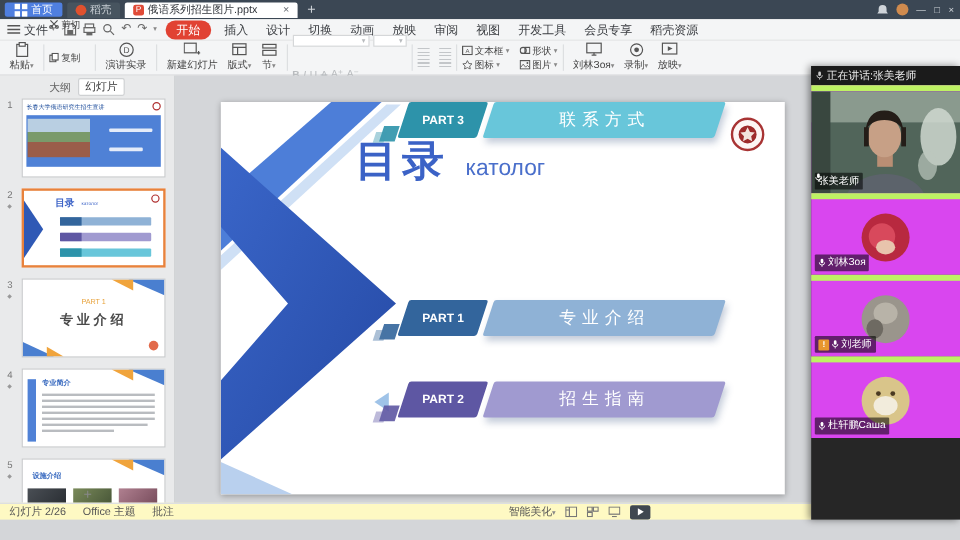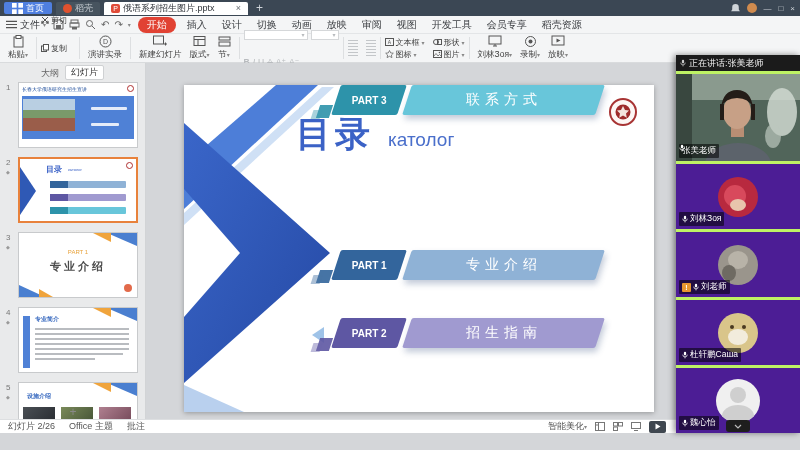"张美老师" .tile { background: #4c1d95 -> #d946ef; border-top: 3px solid #bef264 -> 5px solid #bef264 }
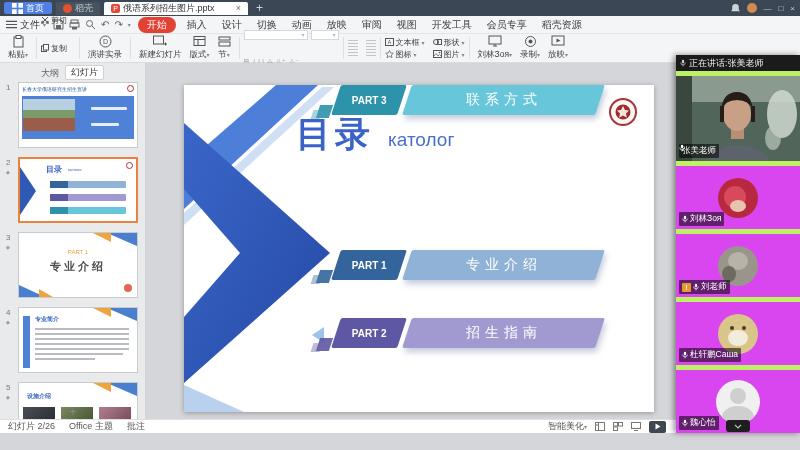"幻灯片 2/26" .statusbar { background: #ffffff -> #fef9c3; width: 800px -> 676px }
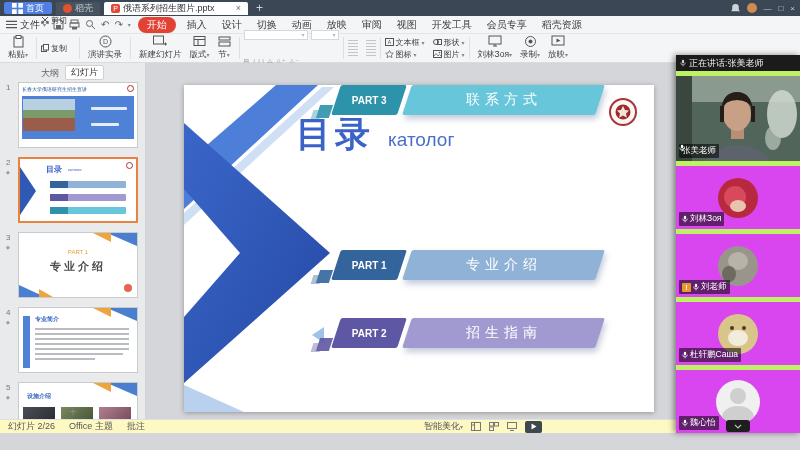"魏心怡" div.tile { html: <div> <div> <div></div> <div></div> </div> <div> <svg> <rect></rect> <path></path> <path></path> </svg> <span>魏心怡</span> </div> <div> <svg> <path></path> </svg> </div> </div> -> none }
